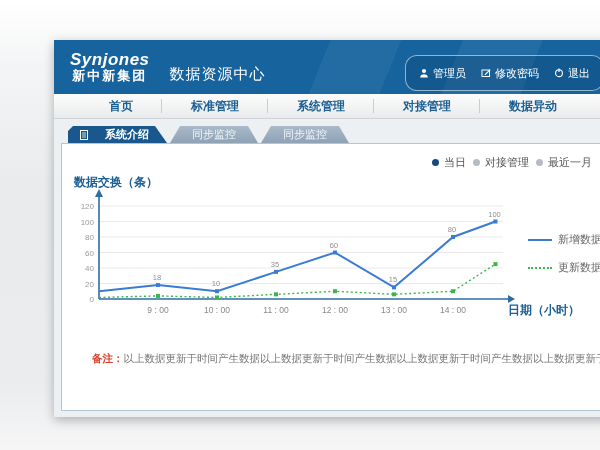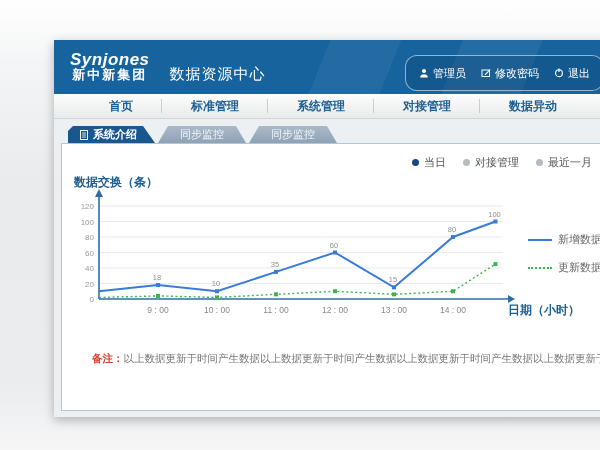"新中新集团" .logo-cn { font-family: Liberation Mono, monospace -> none }
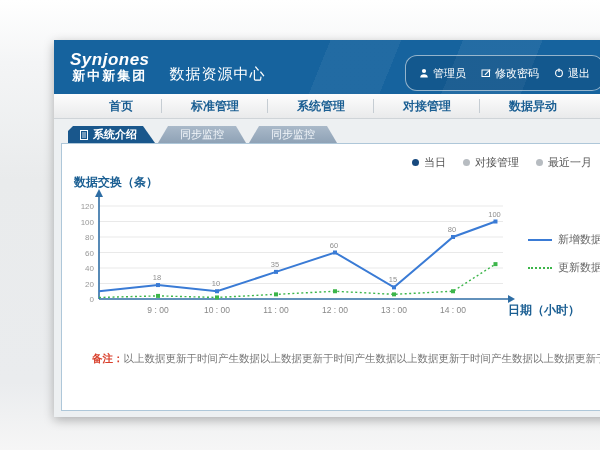"系统介绍" .tab { gap: 5px -> 17px }
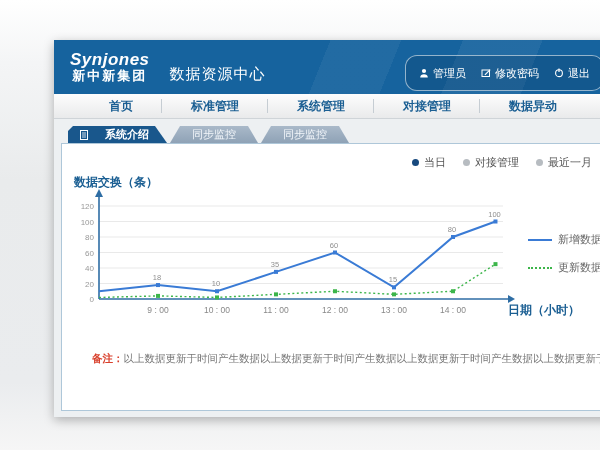"当日" .filter-row { gap: 17px -> 7px }
